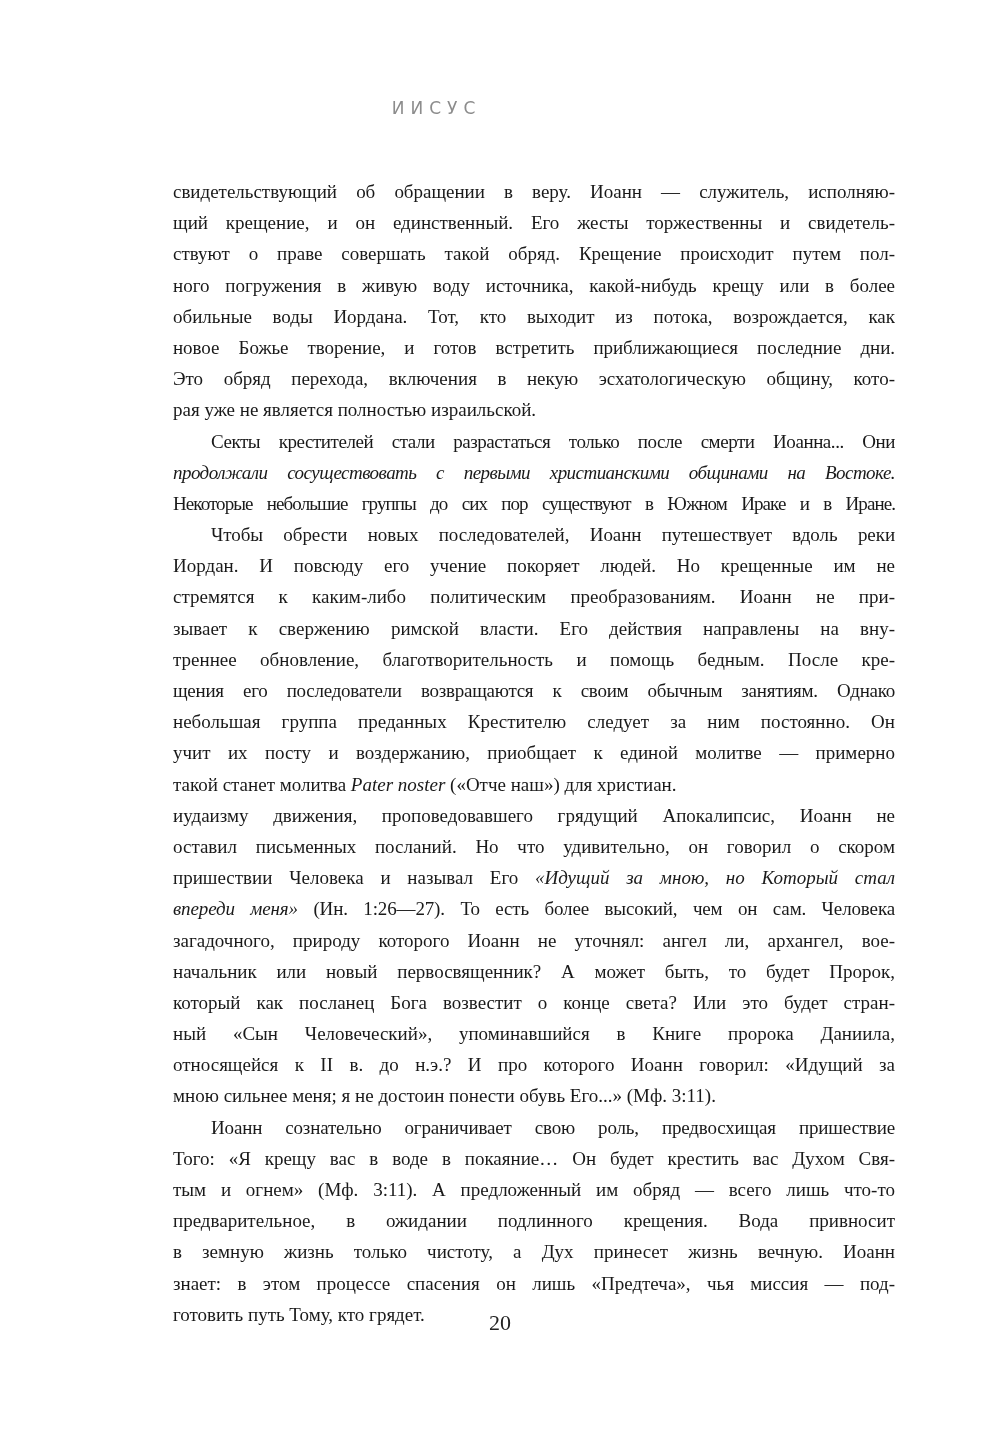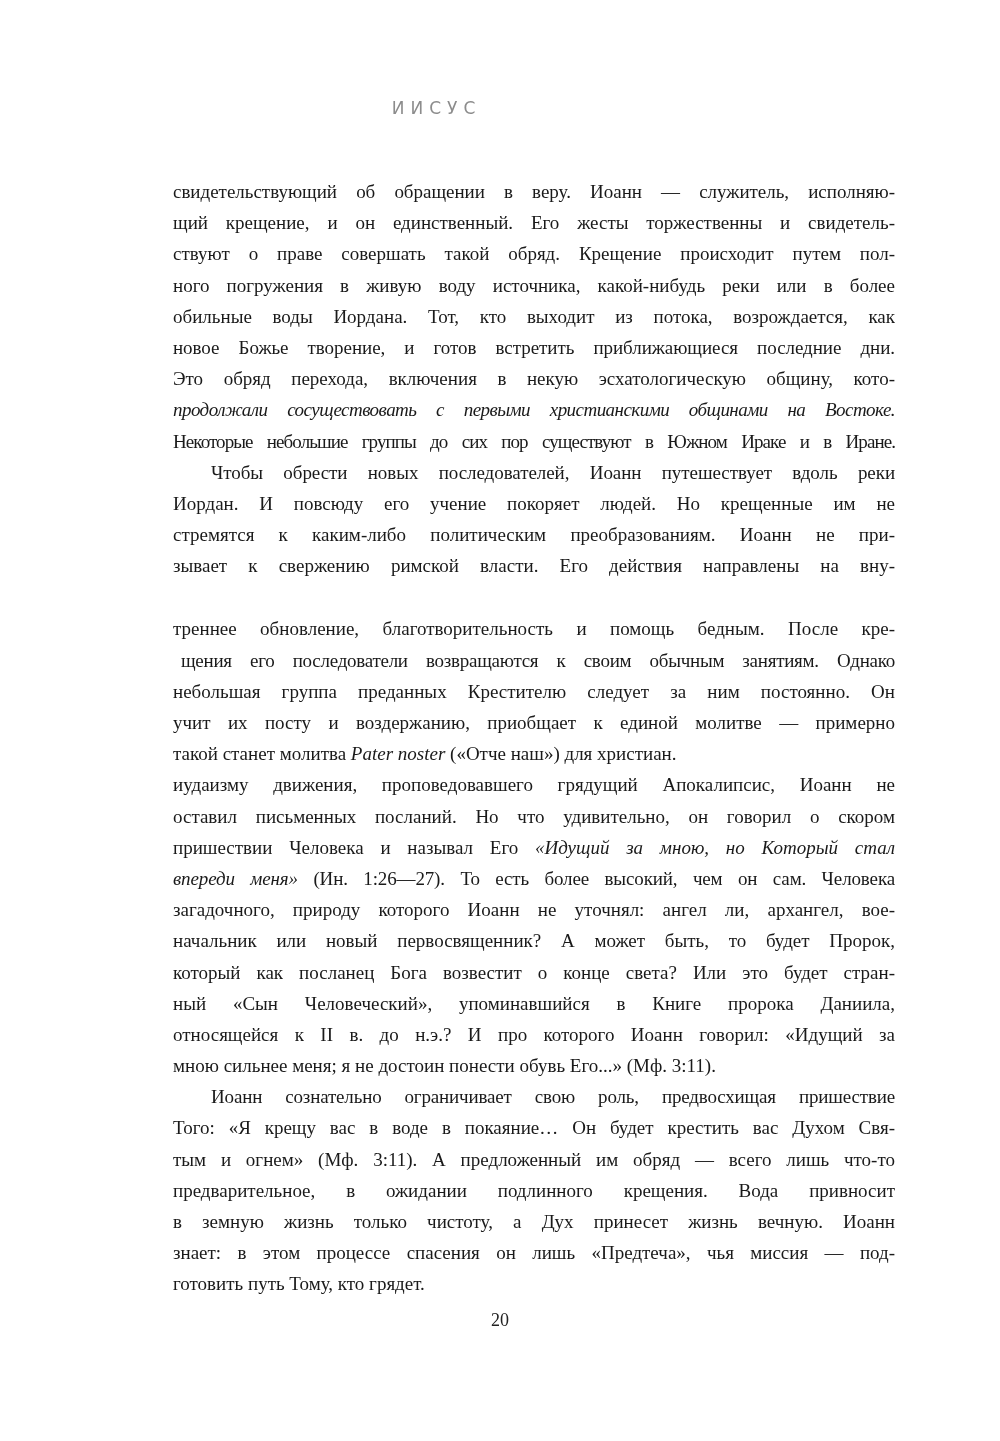"ного погружения в живую воду" span.line { text: реки -> крещу }
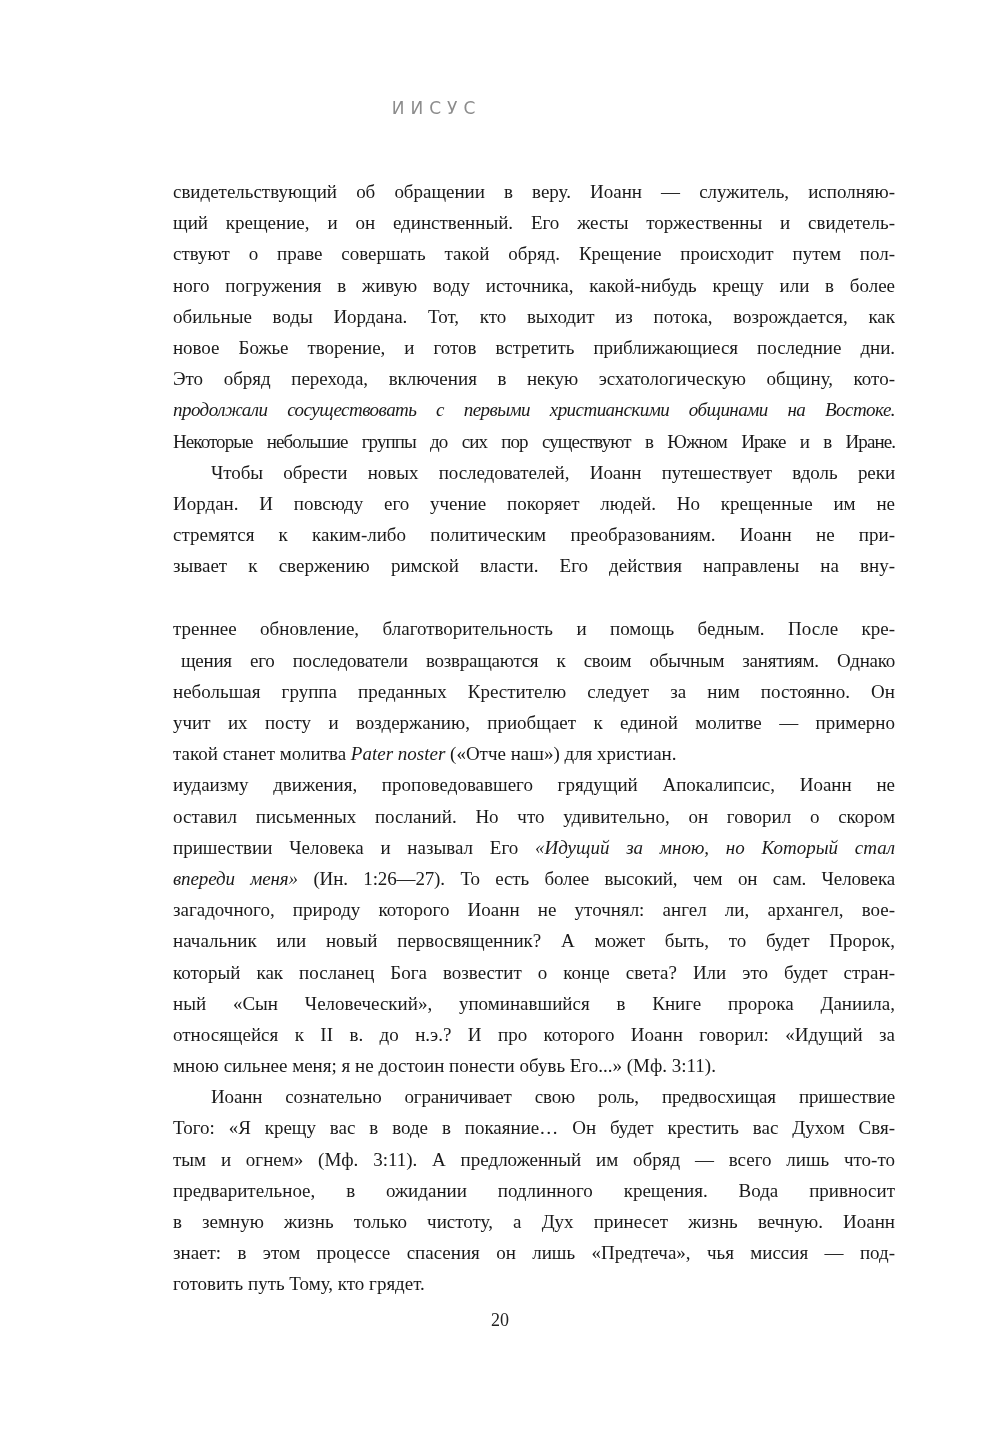"рая уже не является полностью" span.line { html: none -> <span>рая уже не является полностью израильской.</span> }
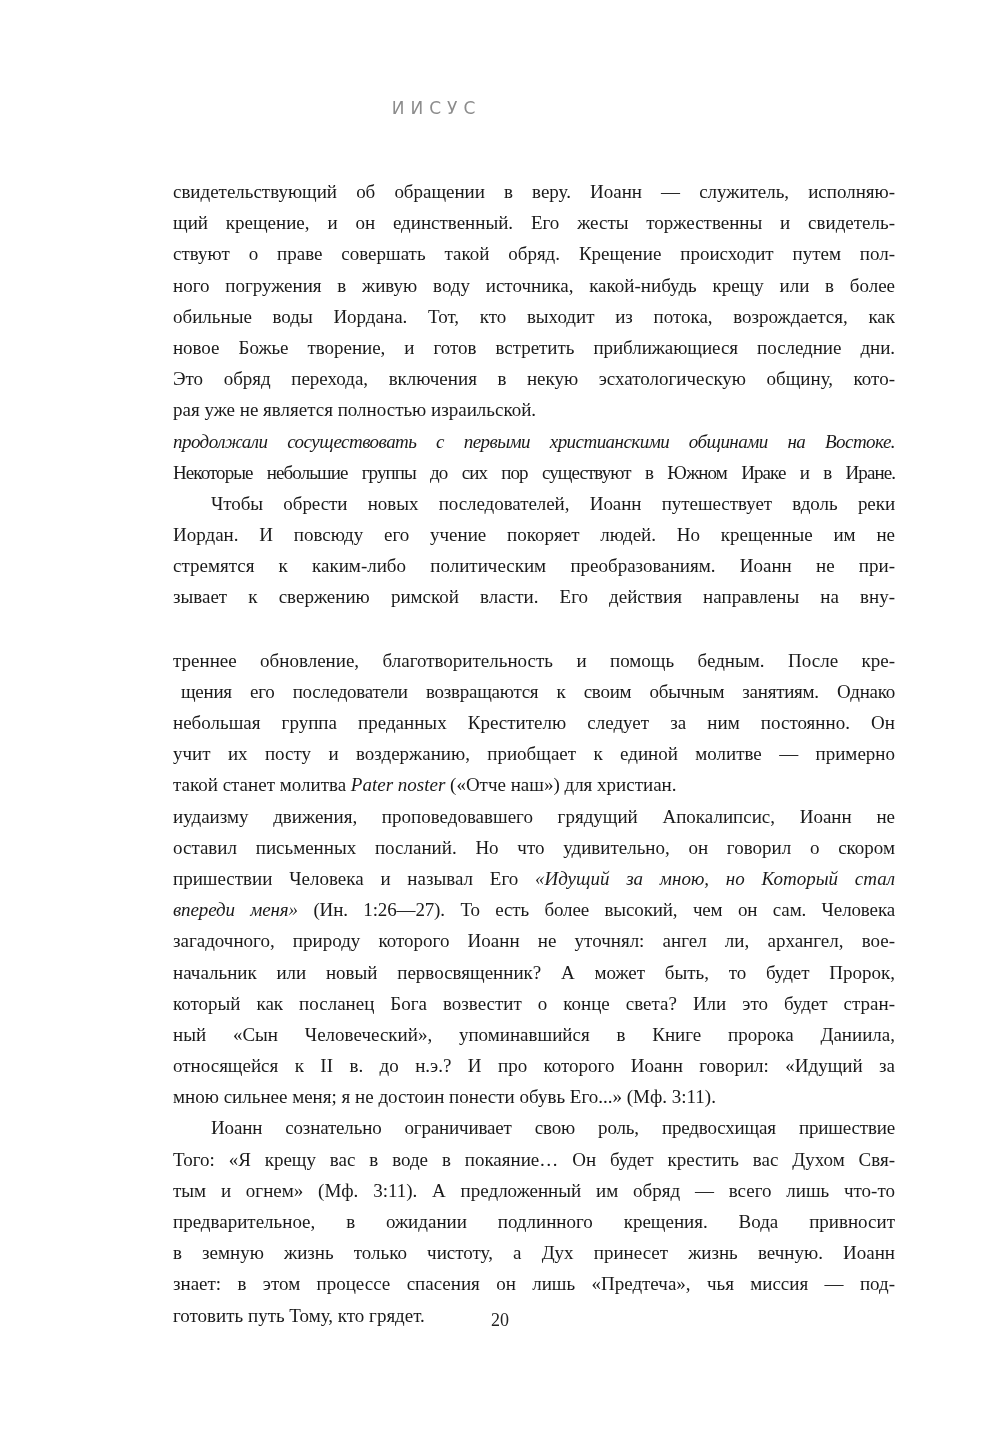"Секты крестителей стали разрастаться" span.line { html: none -> <span>Секты крестителей стали разрастаться только после смерти Иоанна... Они</span> }
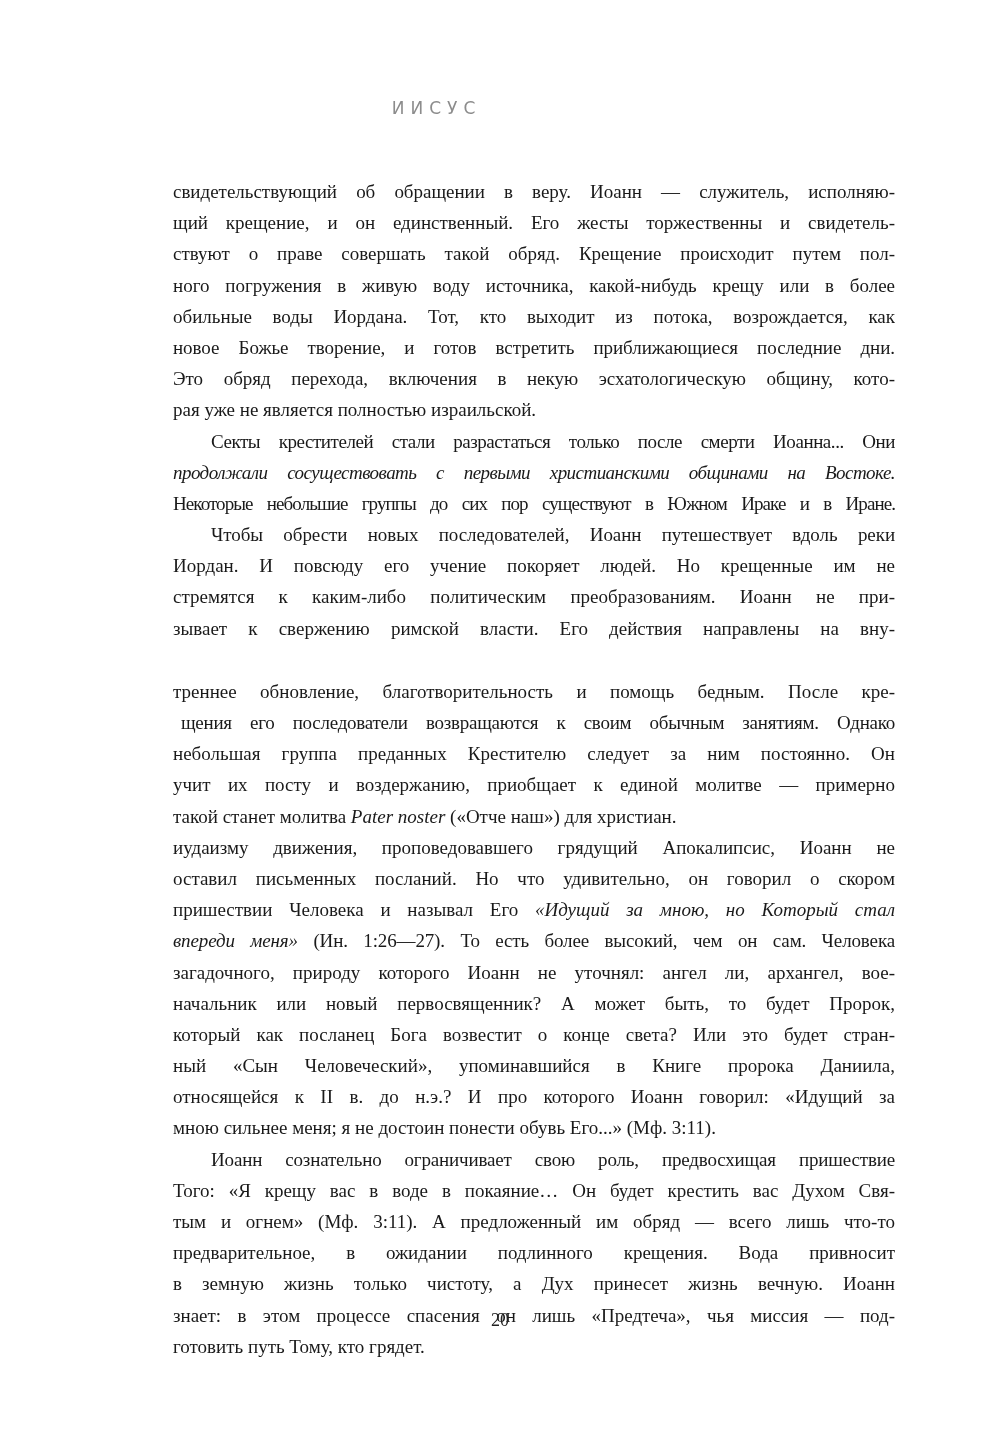"треннее обновление, благотворительность" span.line { margin-top: 32px -> none }
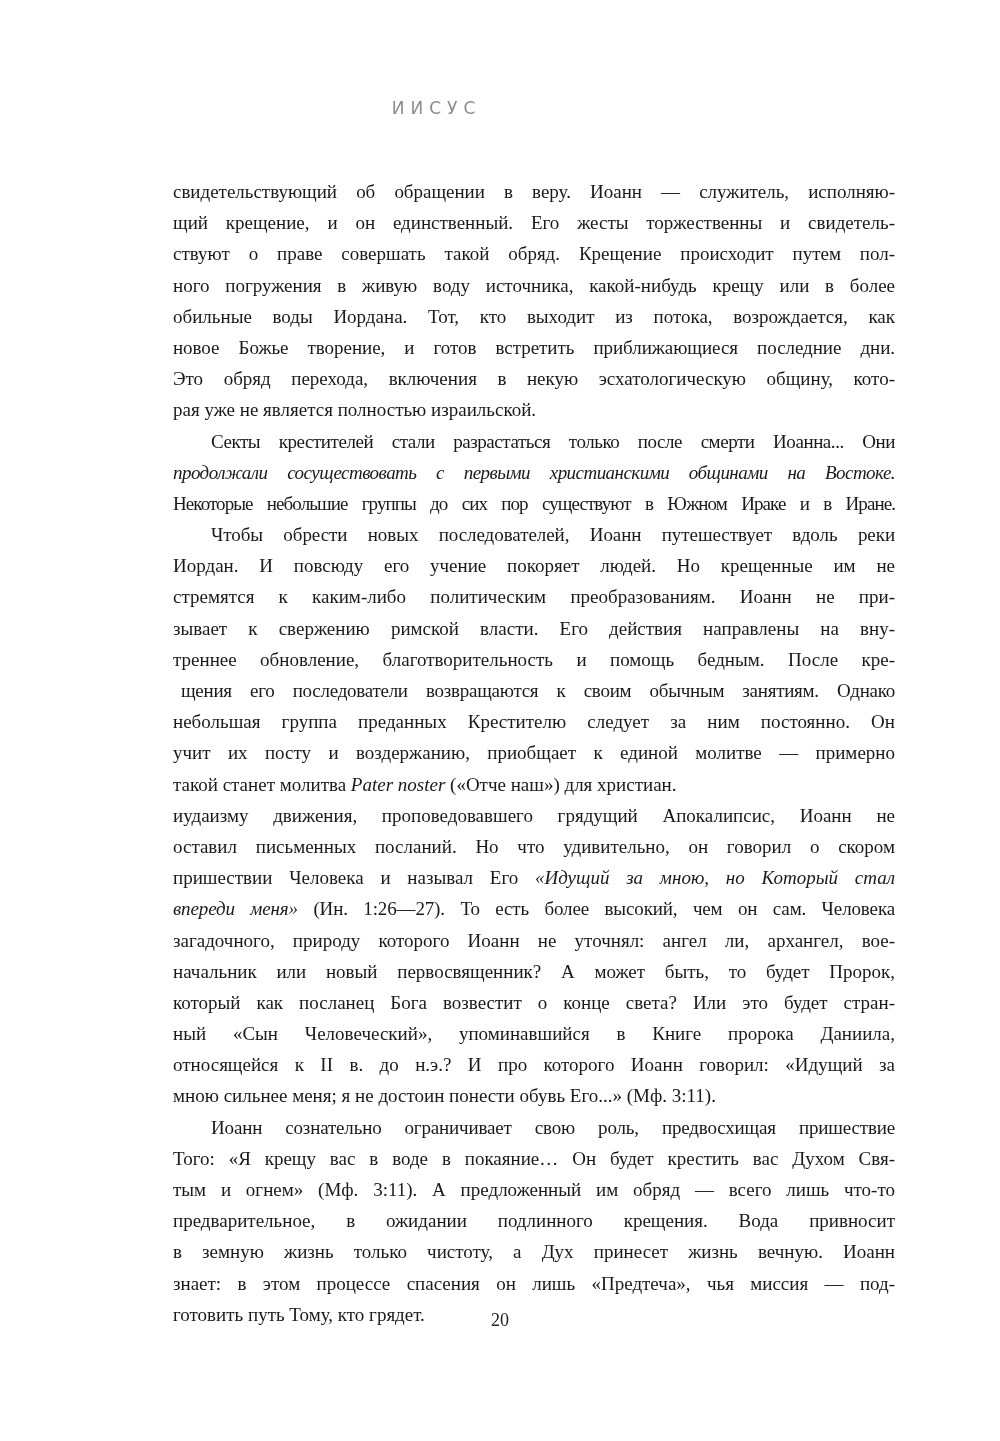"щения его последователи возвращаются к" span.line { margin-left: 8px -> none }
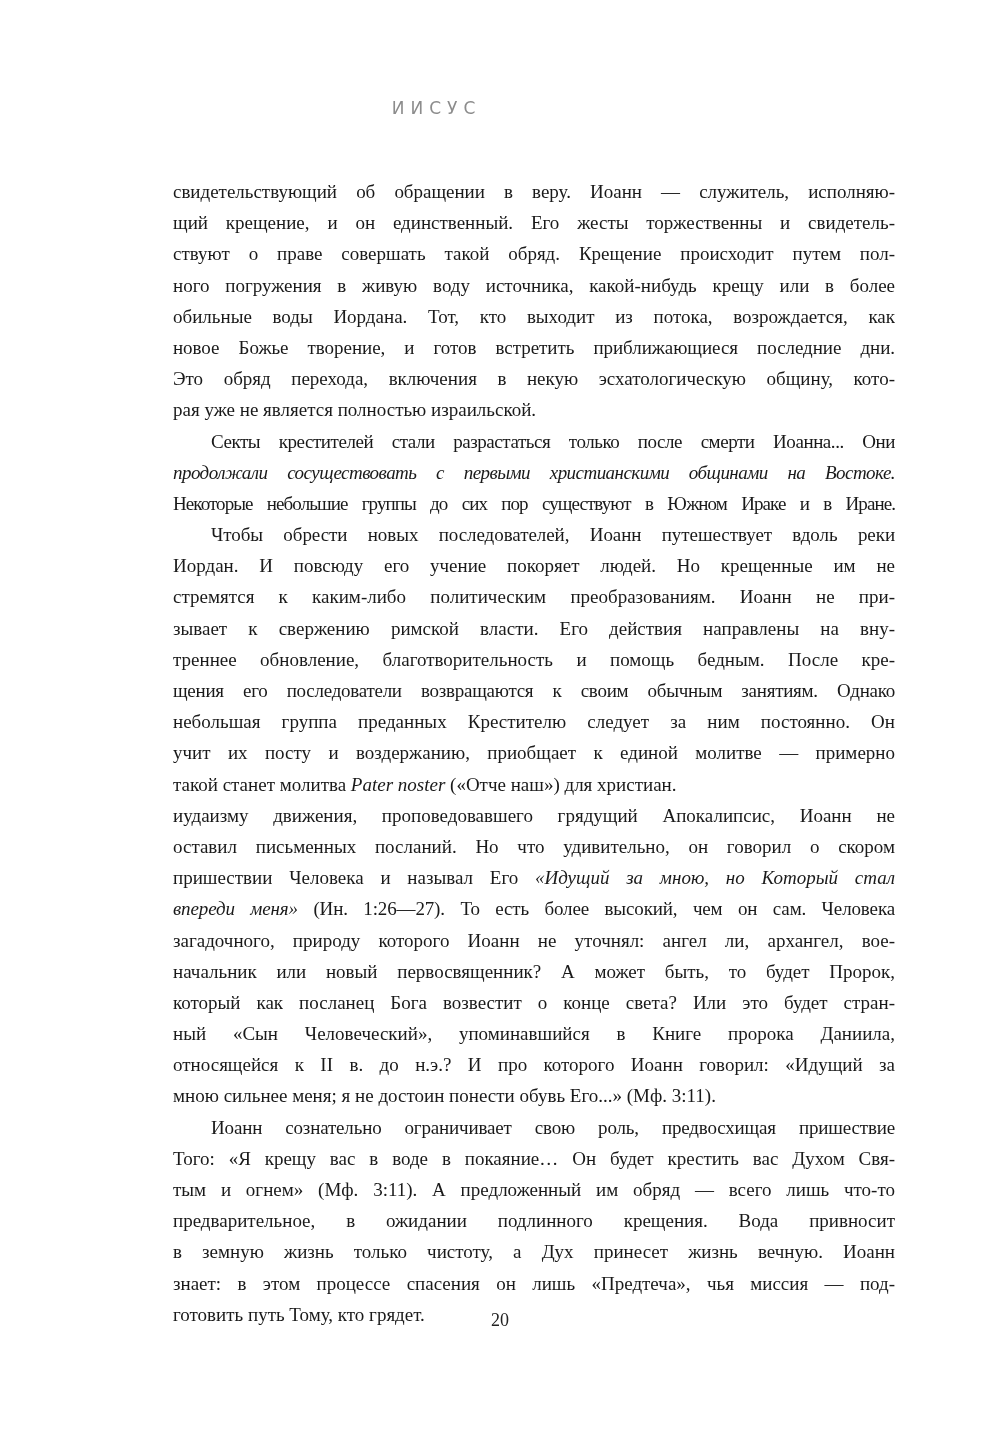"20" .page-number { font-size: 18px -> 22px }
